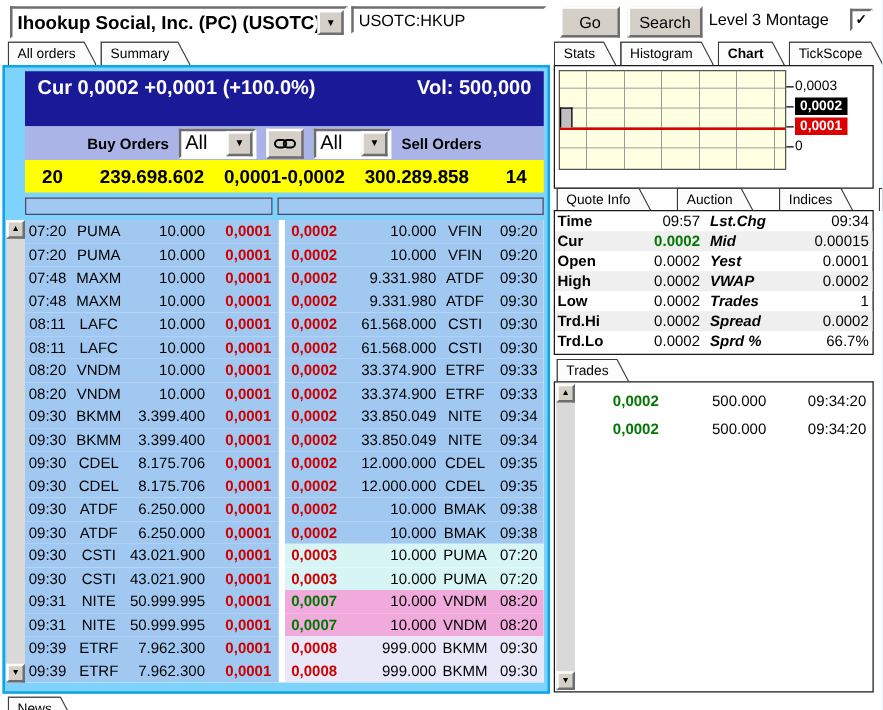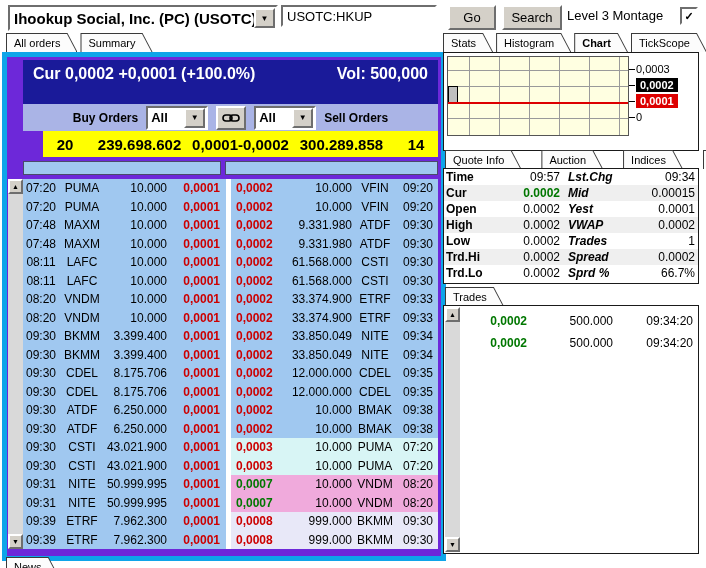"Cur 0,0002 +0,0001 (+100.0%)" .lpanel { background: #6d28d9 -> #7dd3fc; border: 5px solid #0ea5e9 -> 2px solid #0ea5e9 }
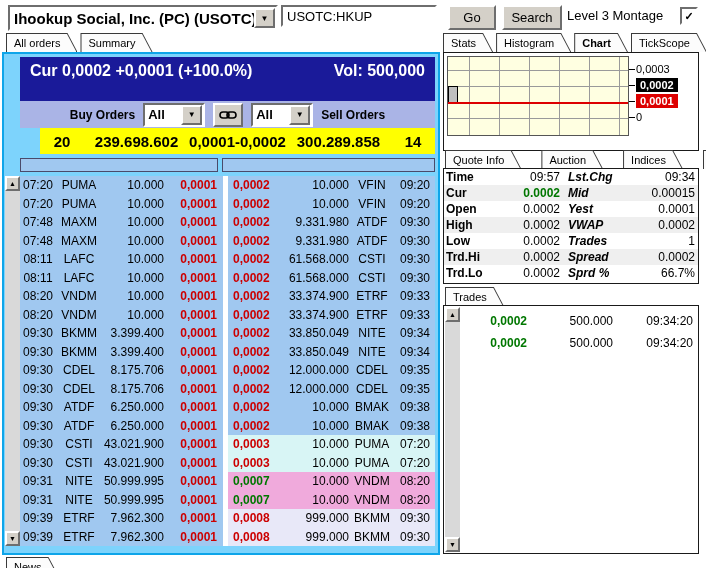"All" .mini-combo .val { font-size: 13px -> 16px; font-weight: bold -> normal }
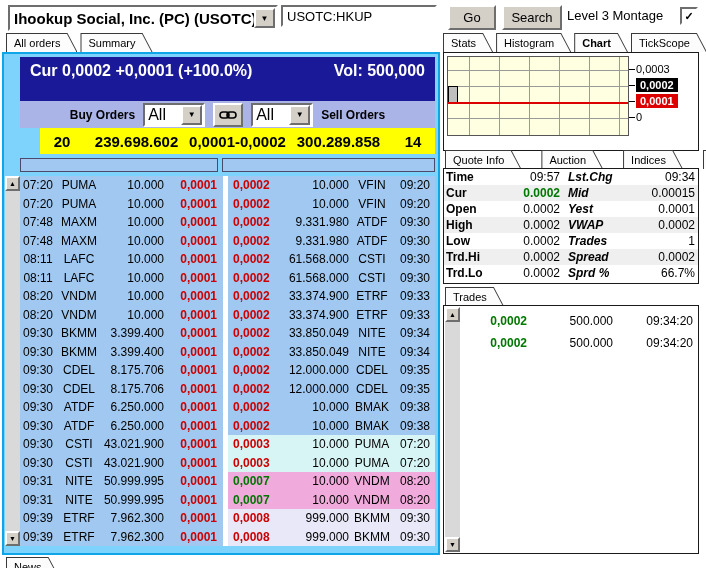"20" .sumrow { margin-left: 20px -> none }
